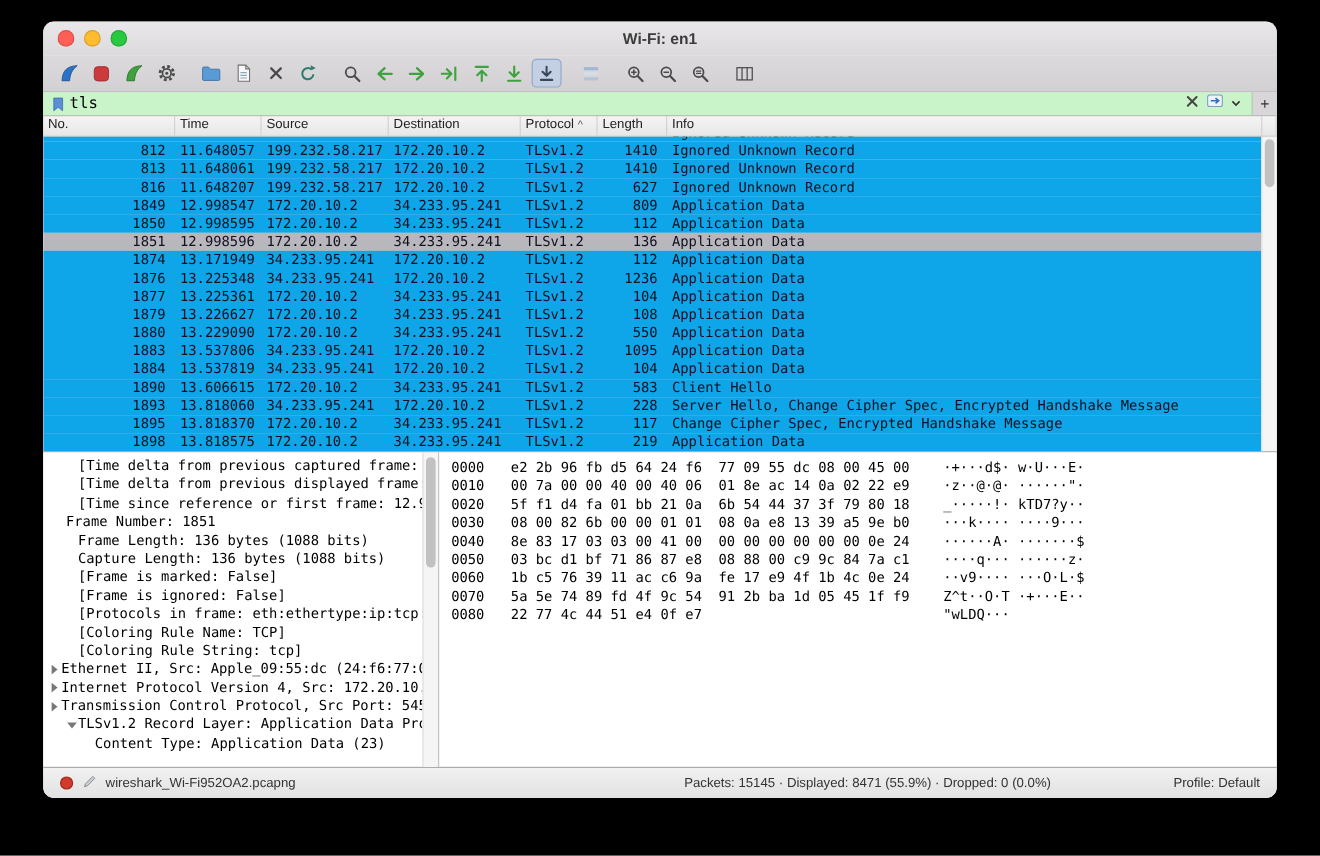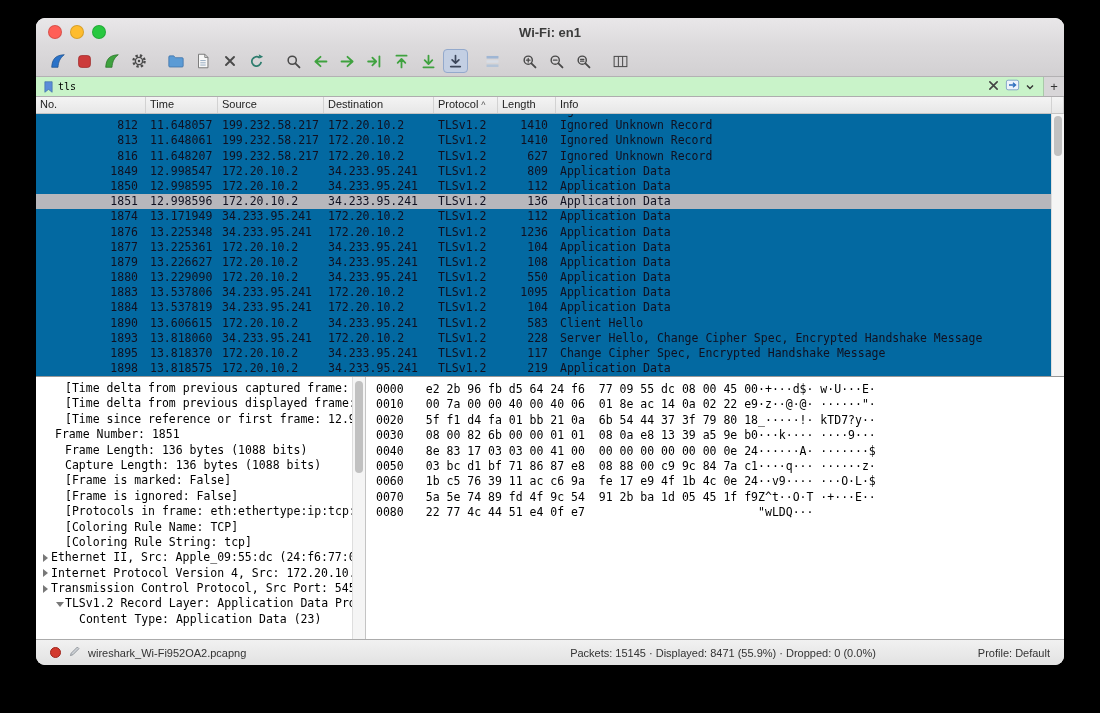"tls" .filter-input { font-size: 10px -> 13px }
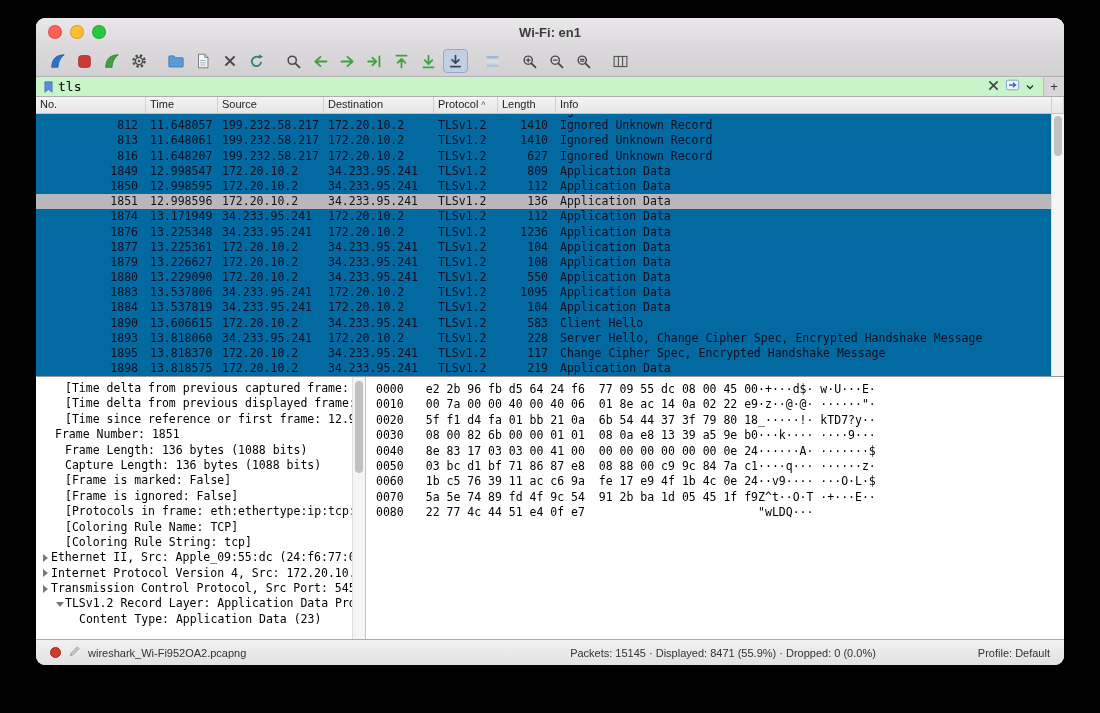"812" .prow { background: #0369a1 -> #0ea5e9 }
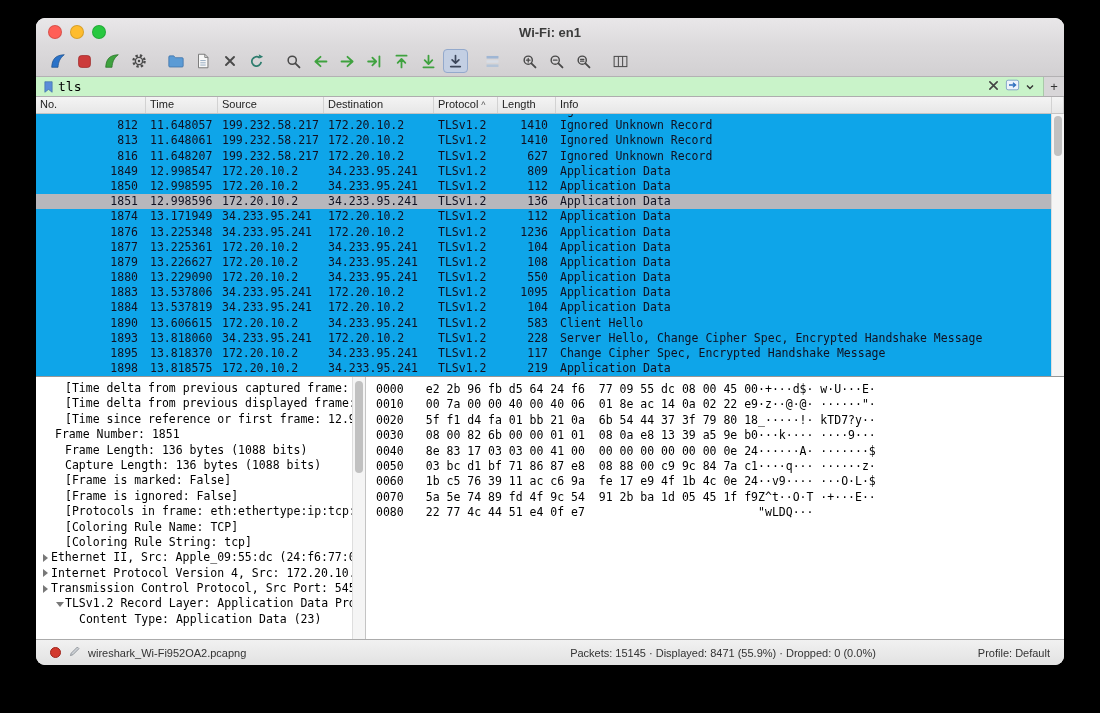"·+···d$· w·U···E·" .hascii { margin-left: 0 -> 28px }
